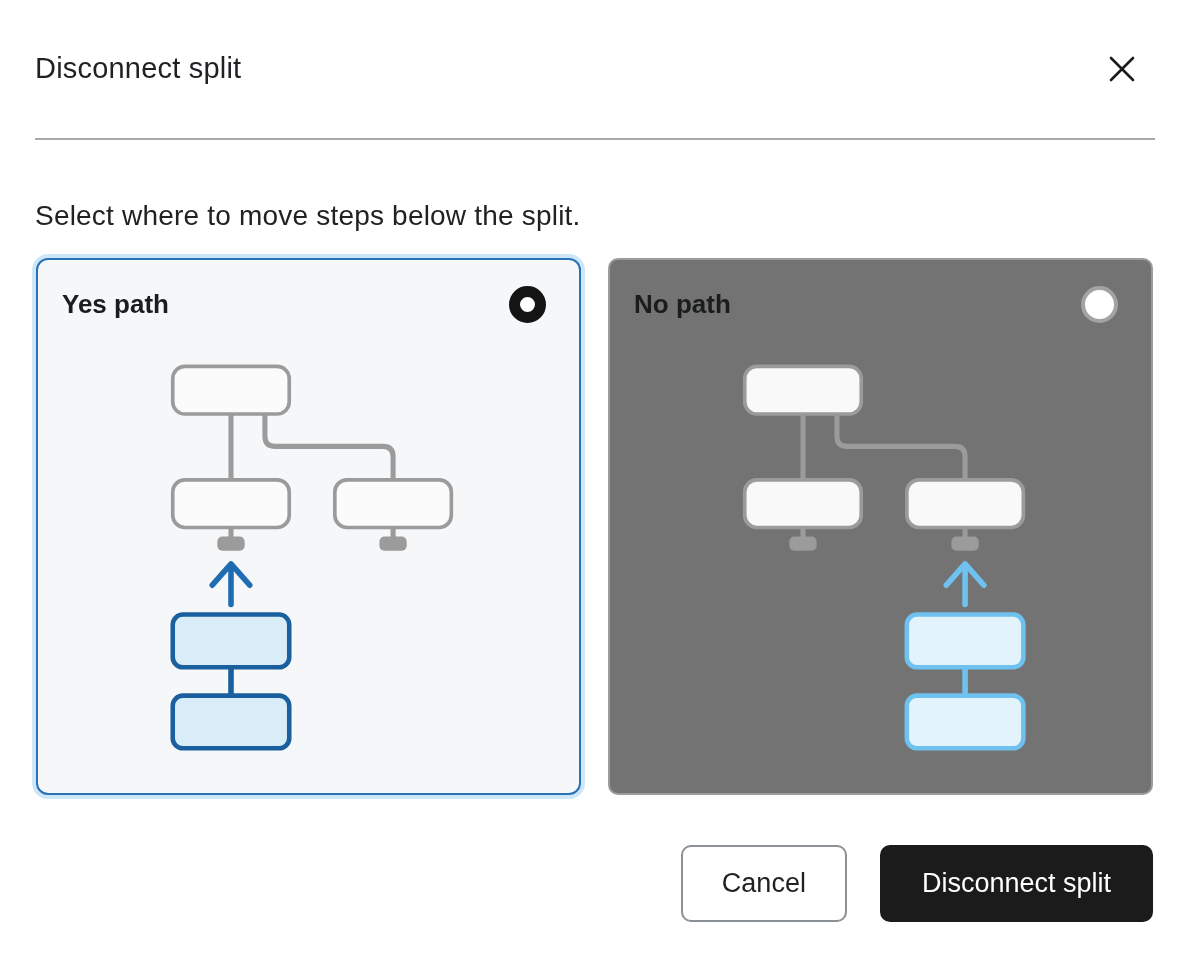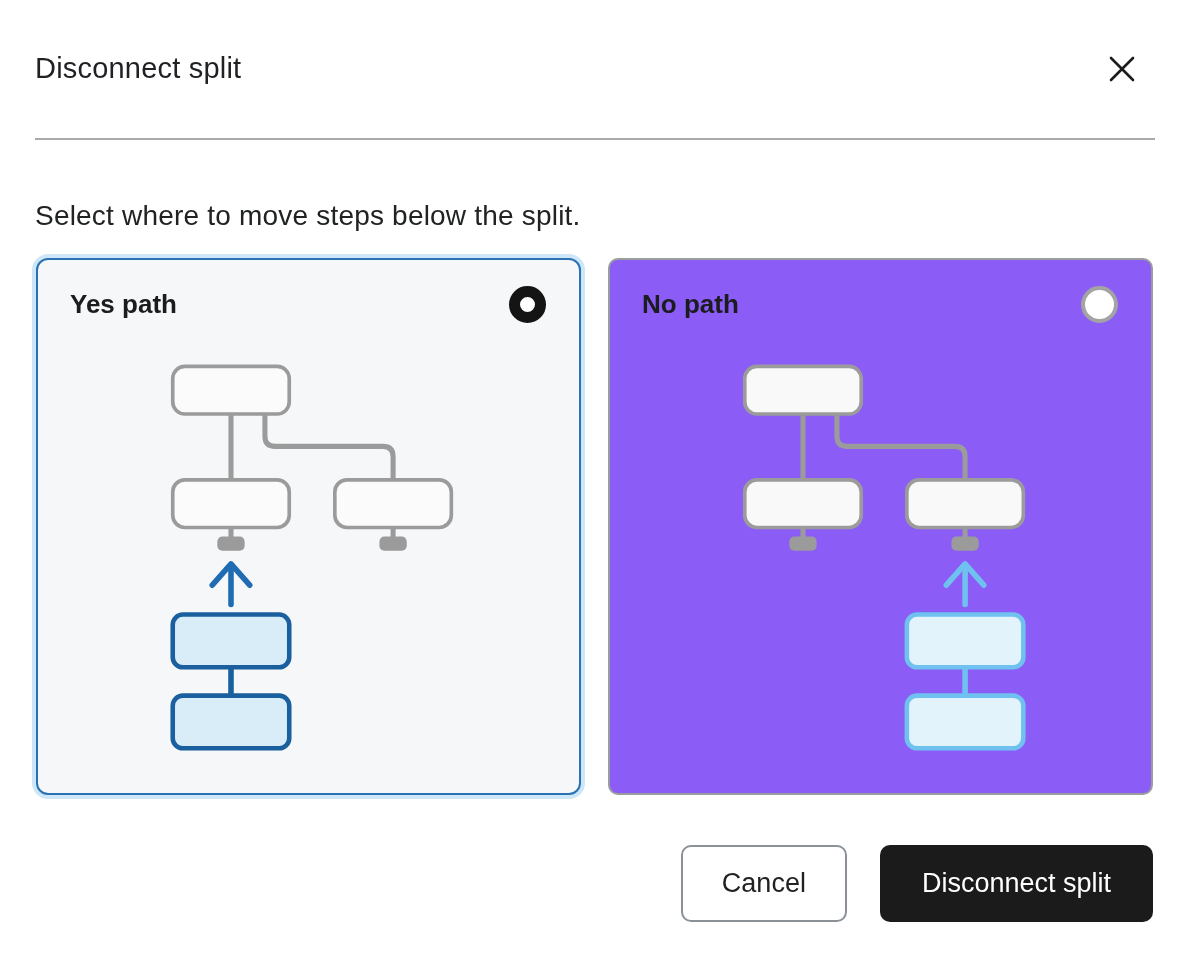"Yes path" .card-header { padding: 26px 33px 0 32px -> 26px 33px 0 24px }
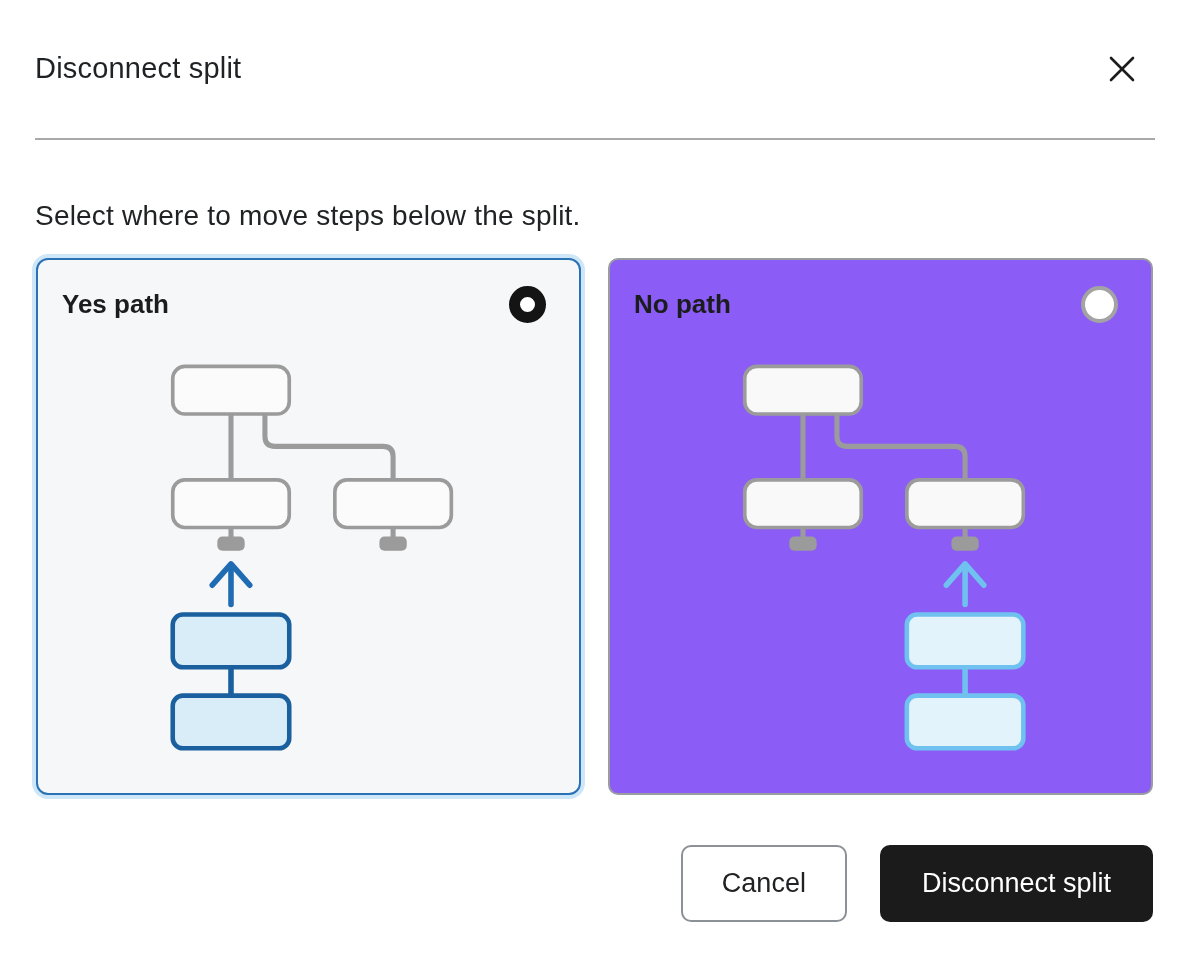"No path" .option-card { background: #8b5cf6 -> #737373 }
